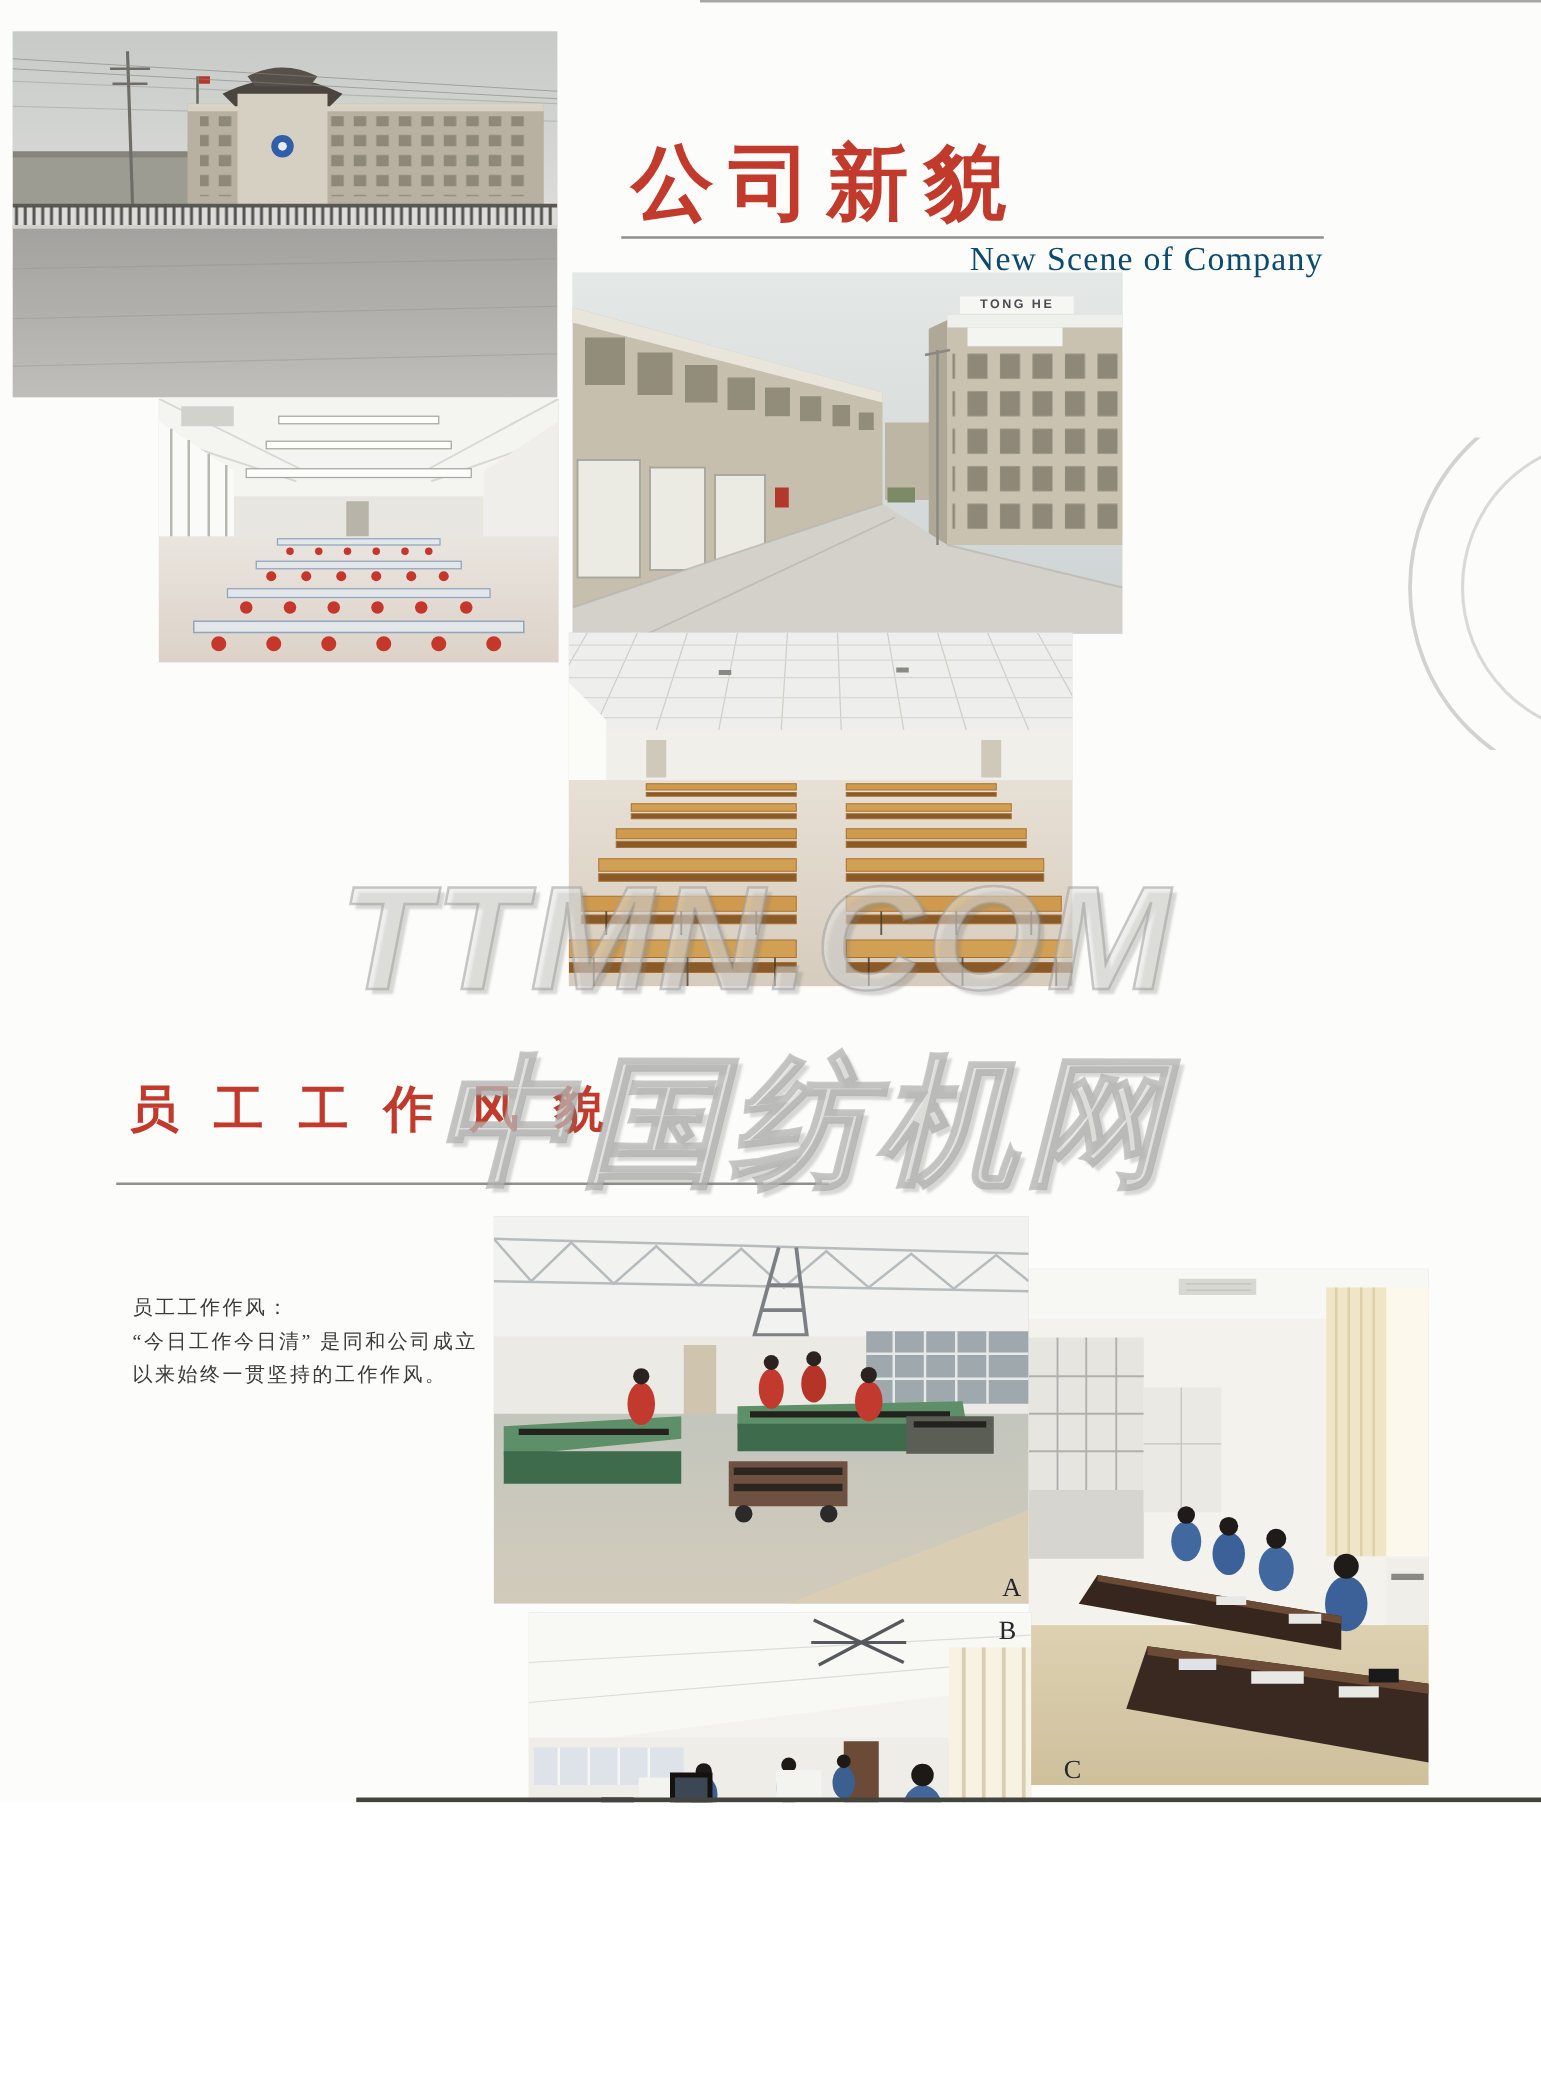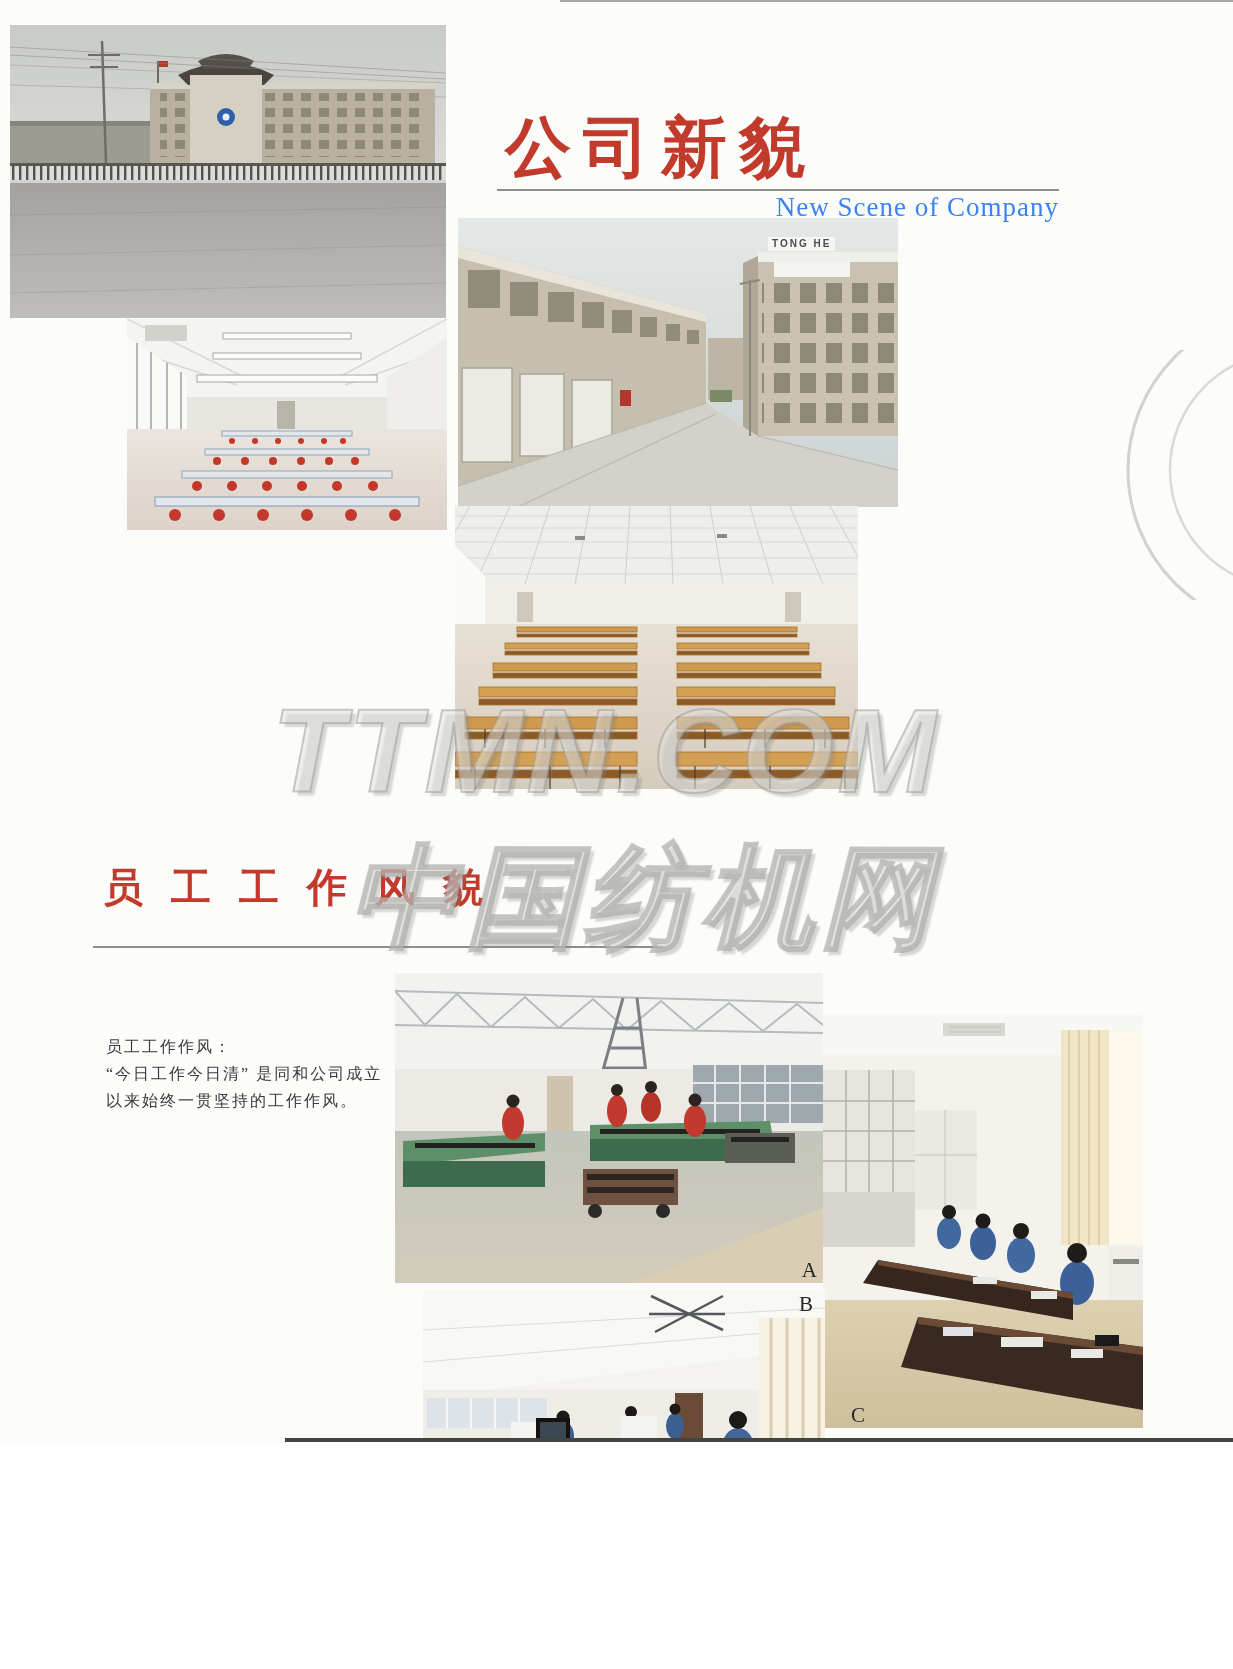"New Scene of Company" .subtitle { color: #3b82f6 -> #0c4a6e }
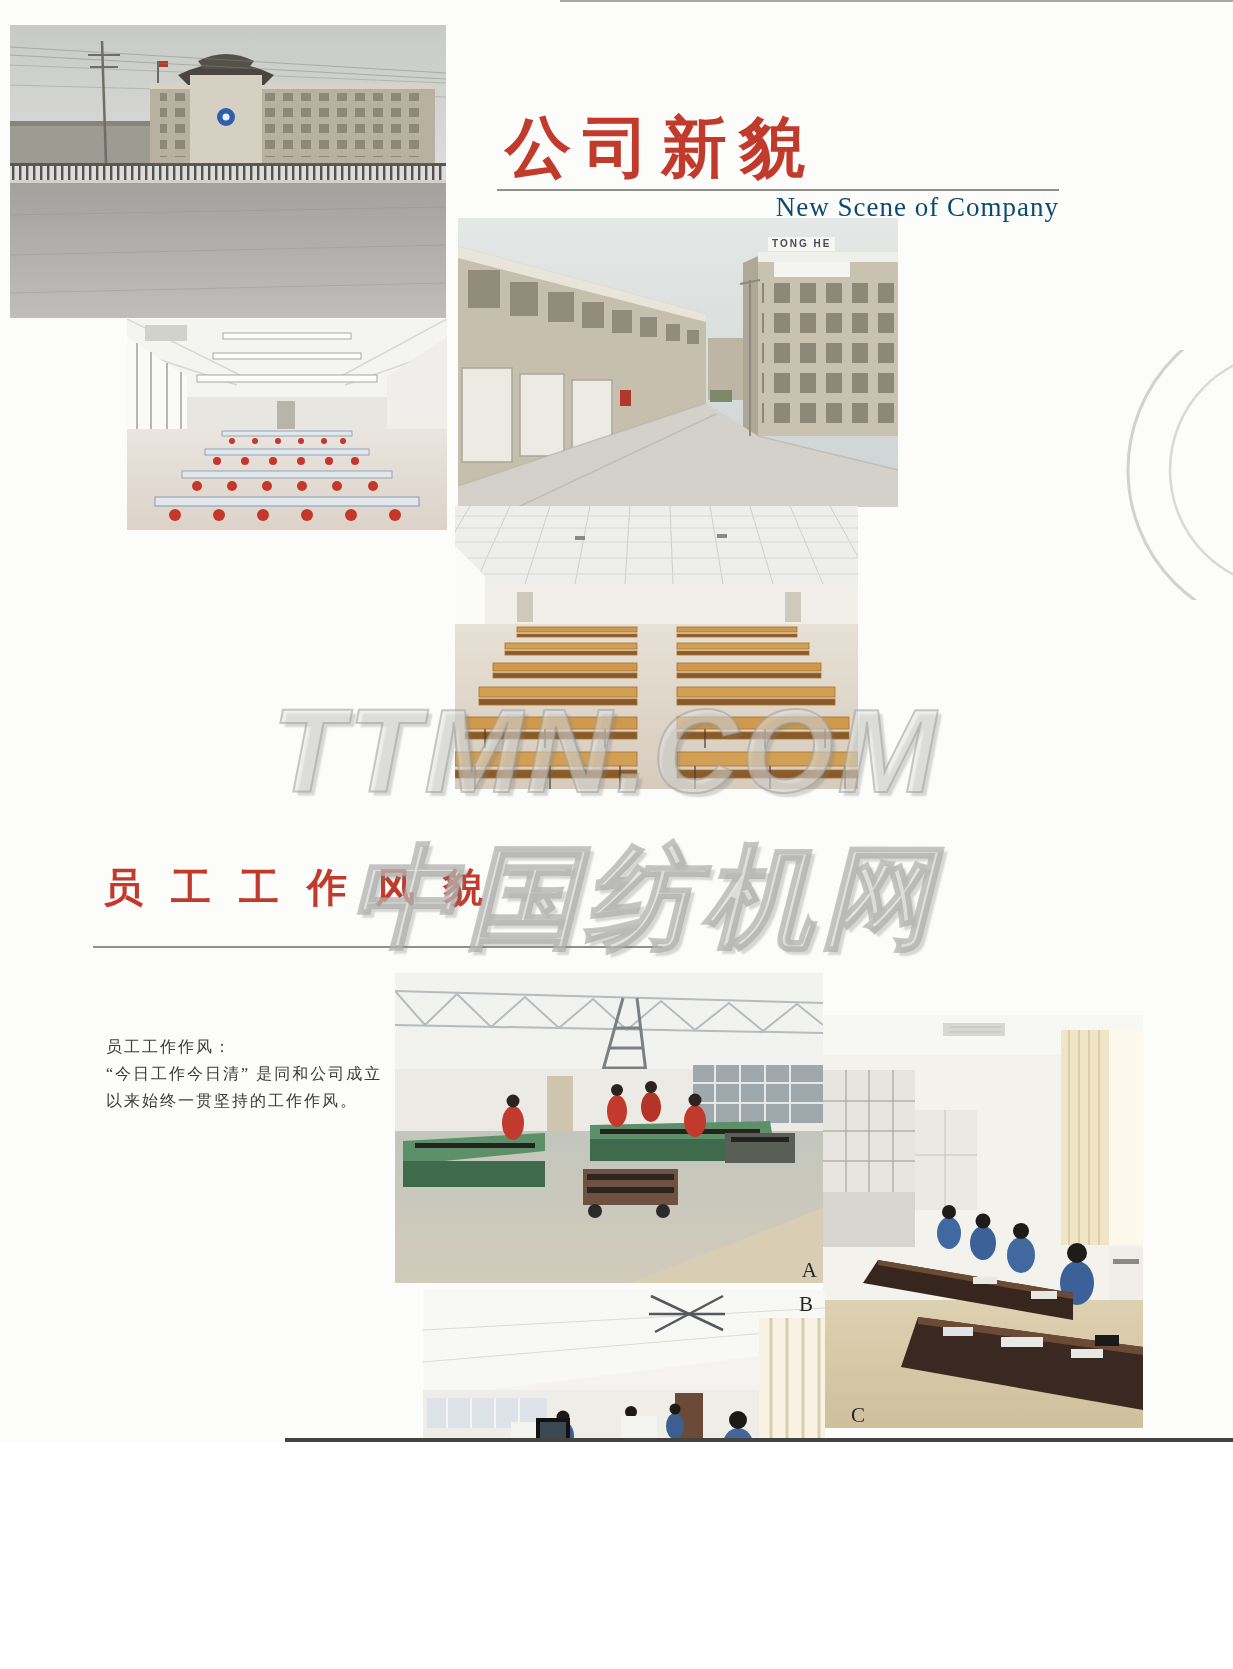"TONG HE" .sign-tonghe { padding: 1px 4px -> 1px 16px }
